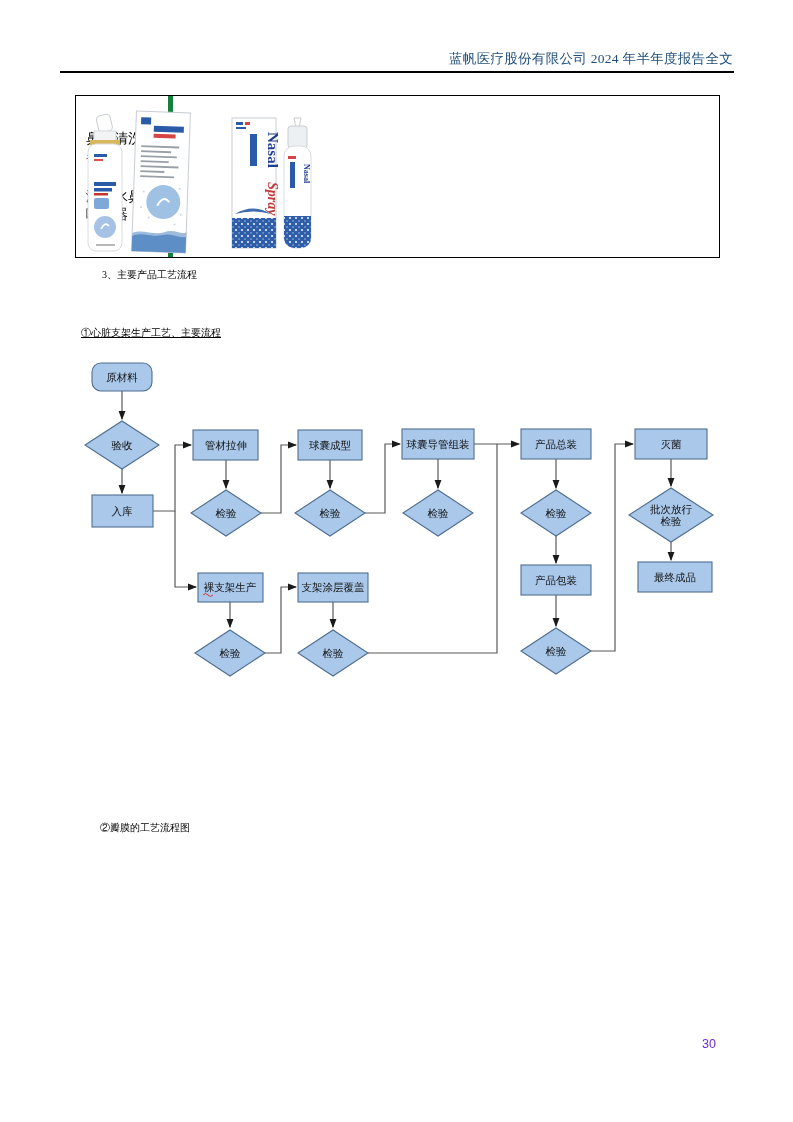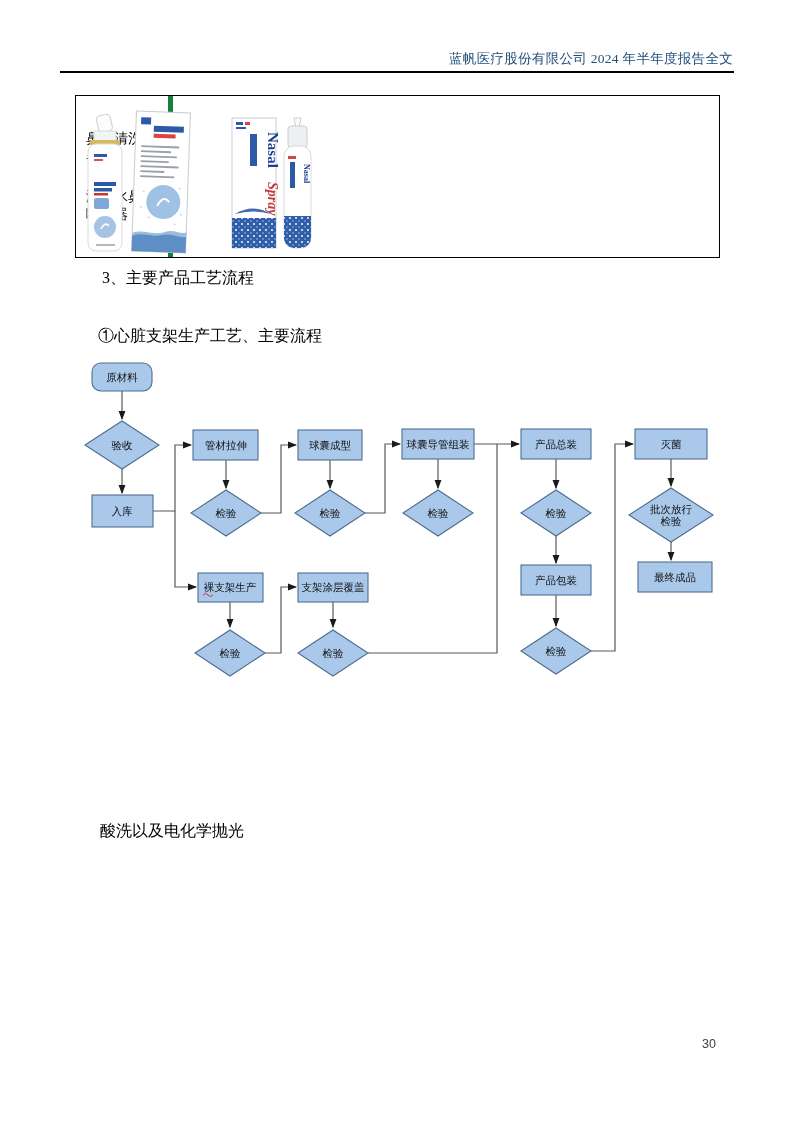"3、主要产品工艺流程" .sec { font-size: 16px -> 10px }
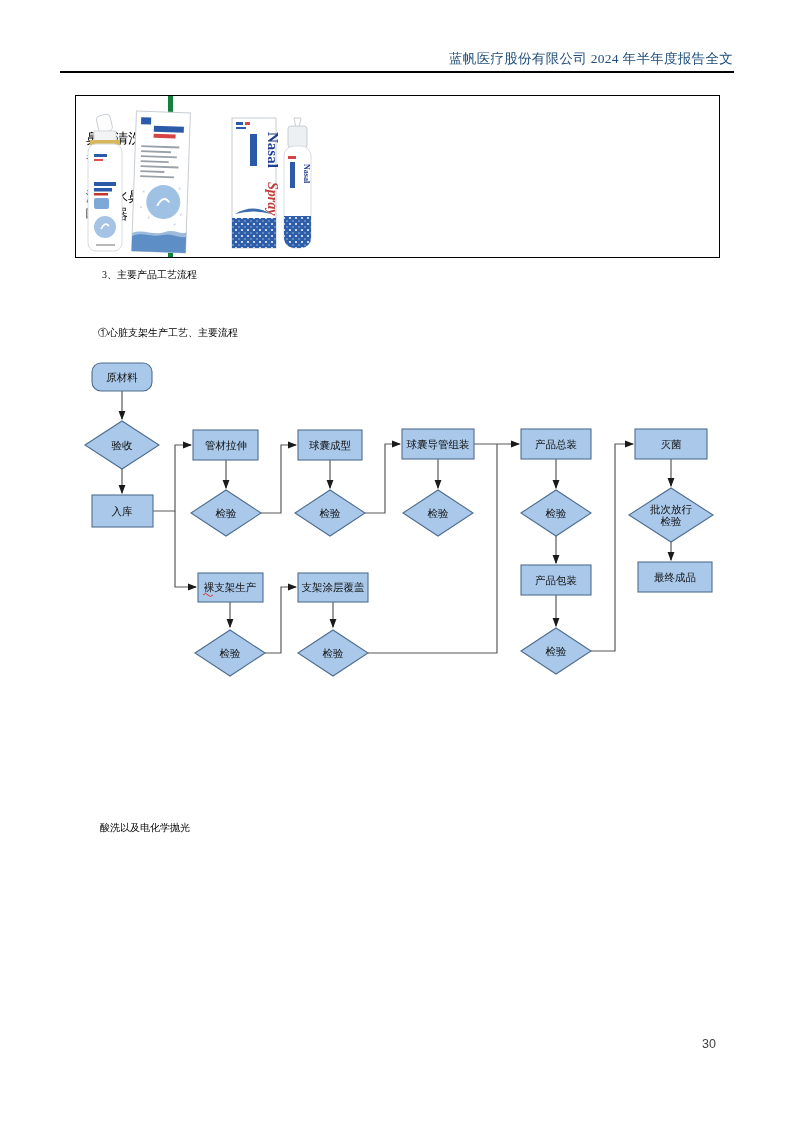"①心脏支架生产工艺、主要流程" #sec3-1a { left: 98px -> 81px; text-decoration: none -> underline }
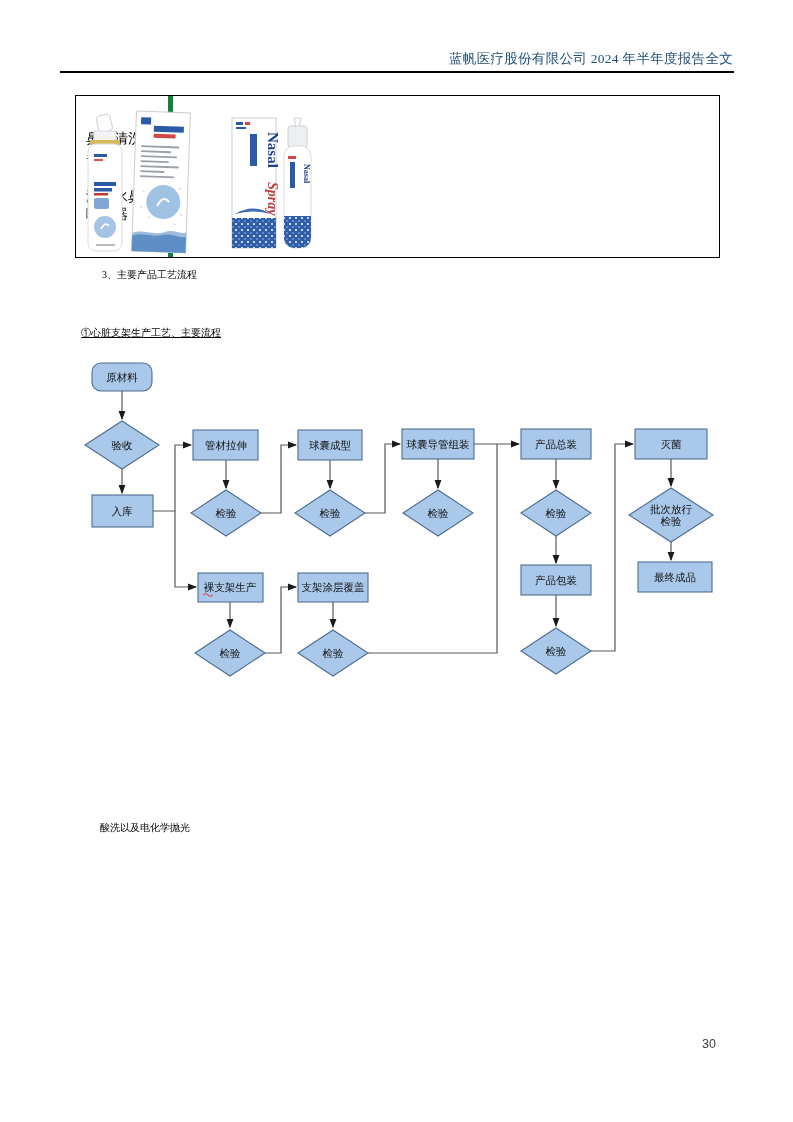"酸洗以及电化学抛光" div.sec { text: 酸洗以及电化学抛光 -> ②瓣膜的工艺流程图 }
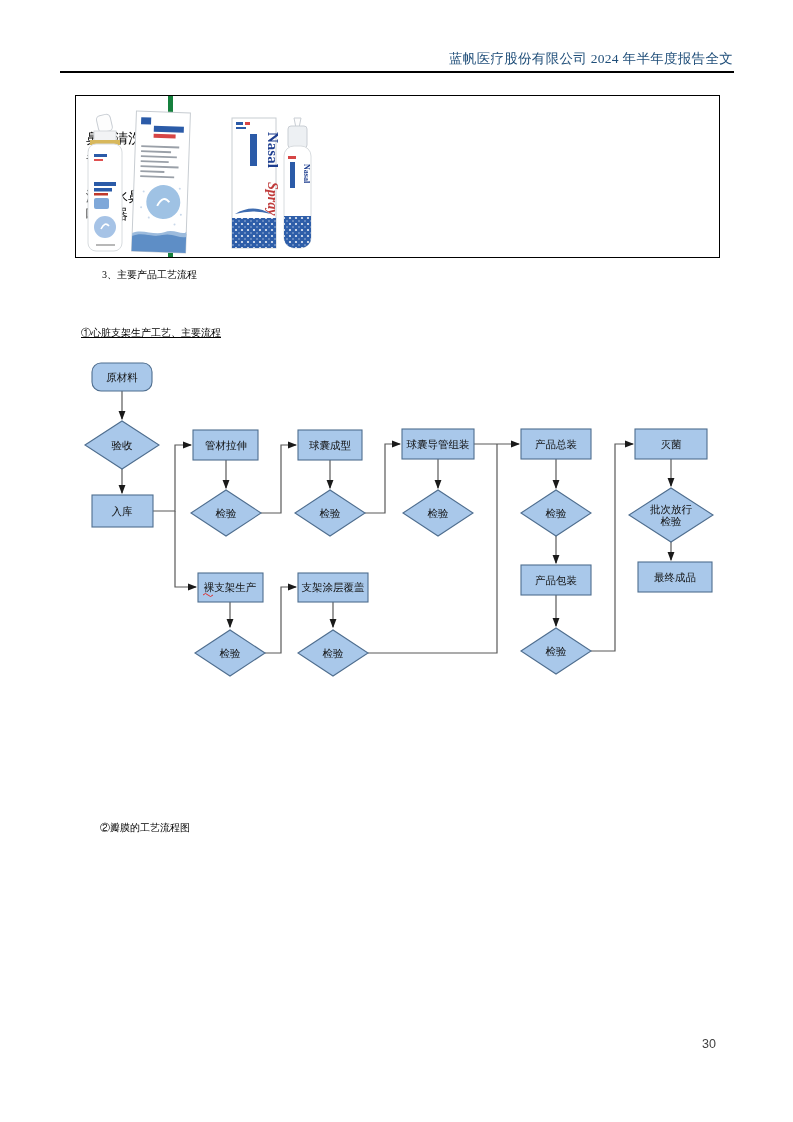"30" .page-num { color: #404040 -> #6d28d9 }
